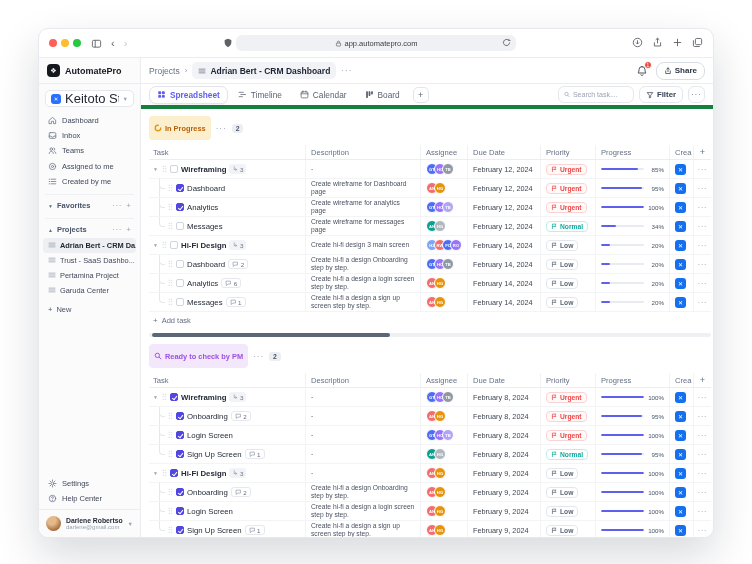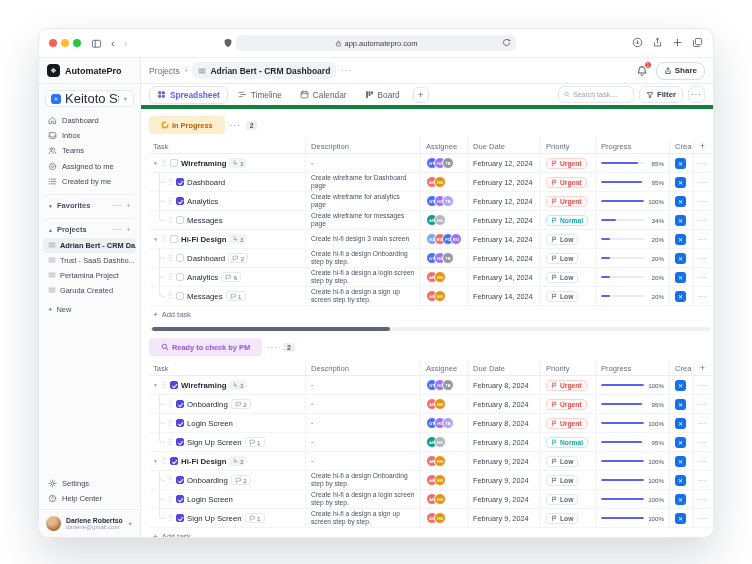"In Progress" .gbadge { height: 18px -> 24px; padding: 0 12px -> 0 5px }
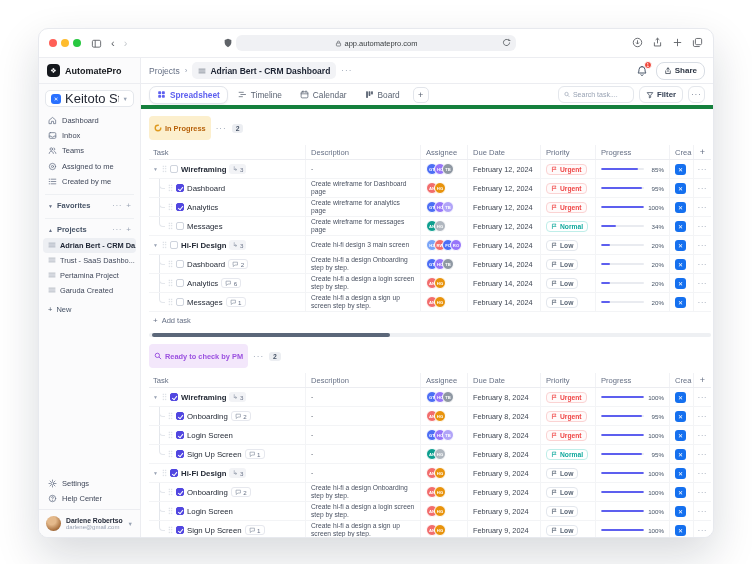"Garuda Created" span { text: Created -> Center }
